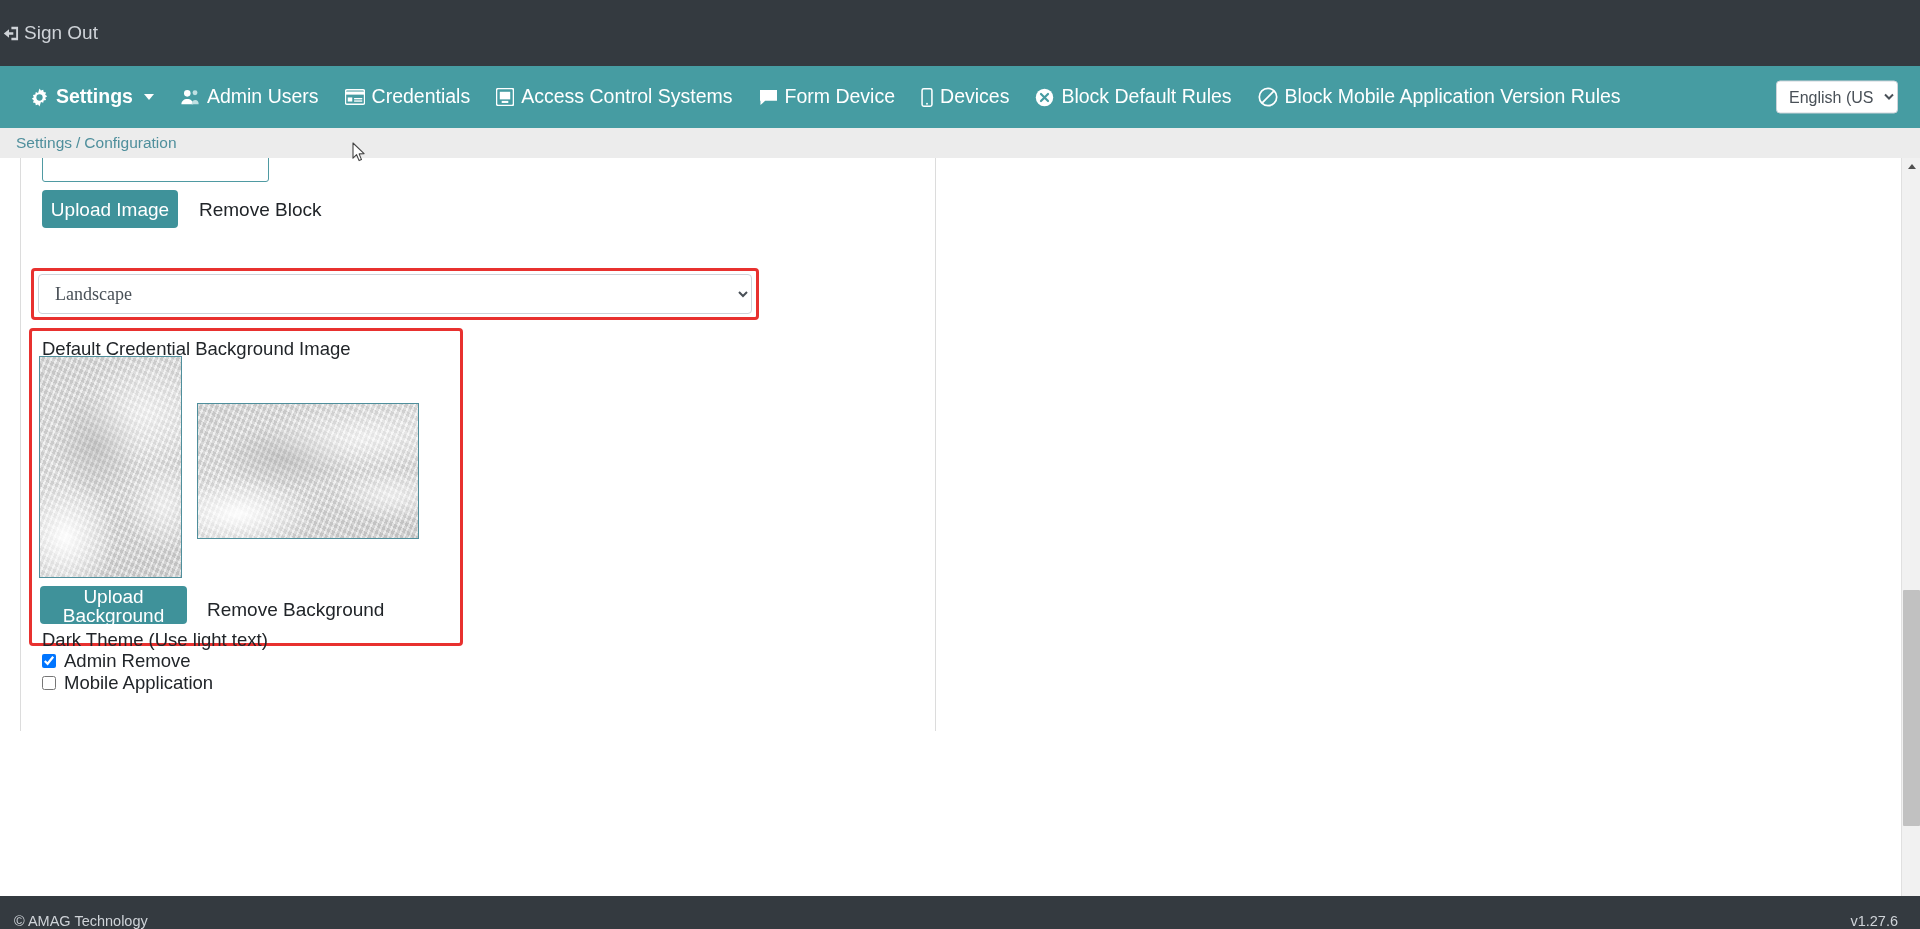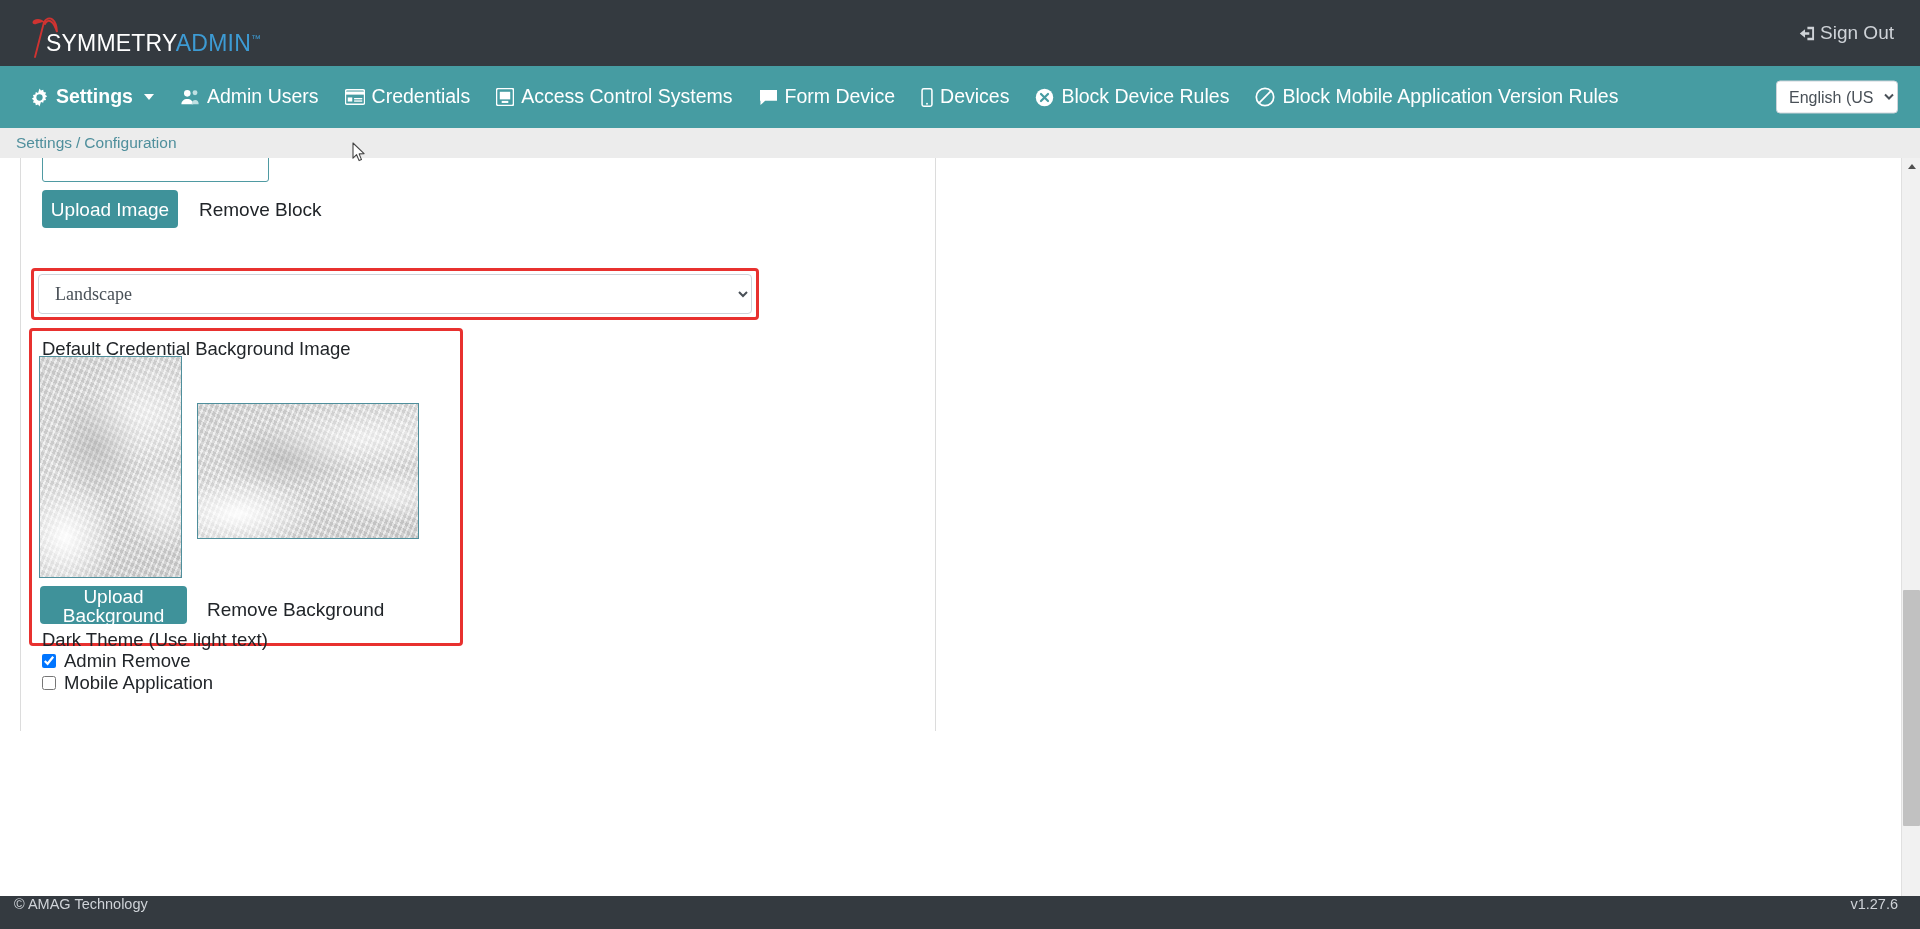"SYMMETRYADMIN™" div { html: <div> <div> <svg> <path></path> <path></path> </svg> </div> <div> <span>SYMMETRY</span><span>ADMIN</span><span>™</span> </div> </div> -> none }
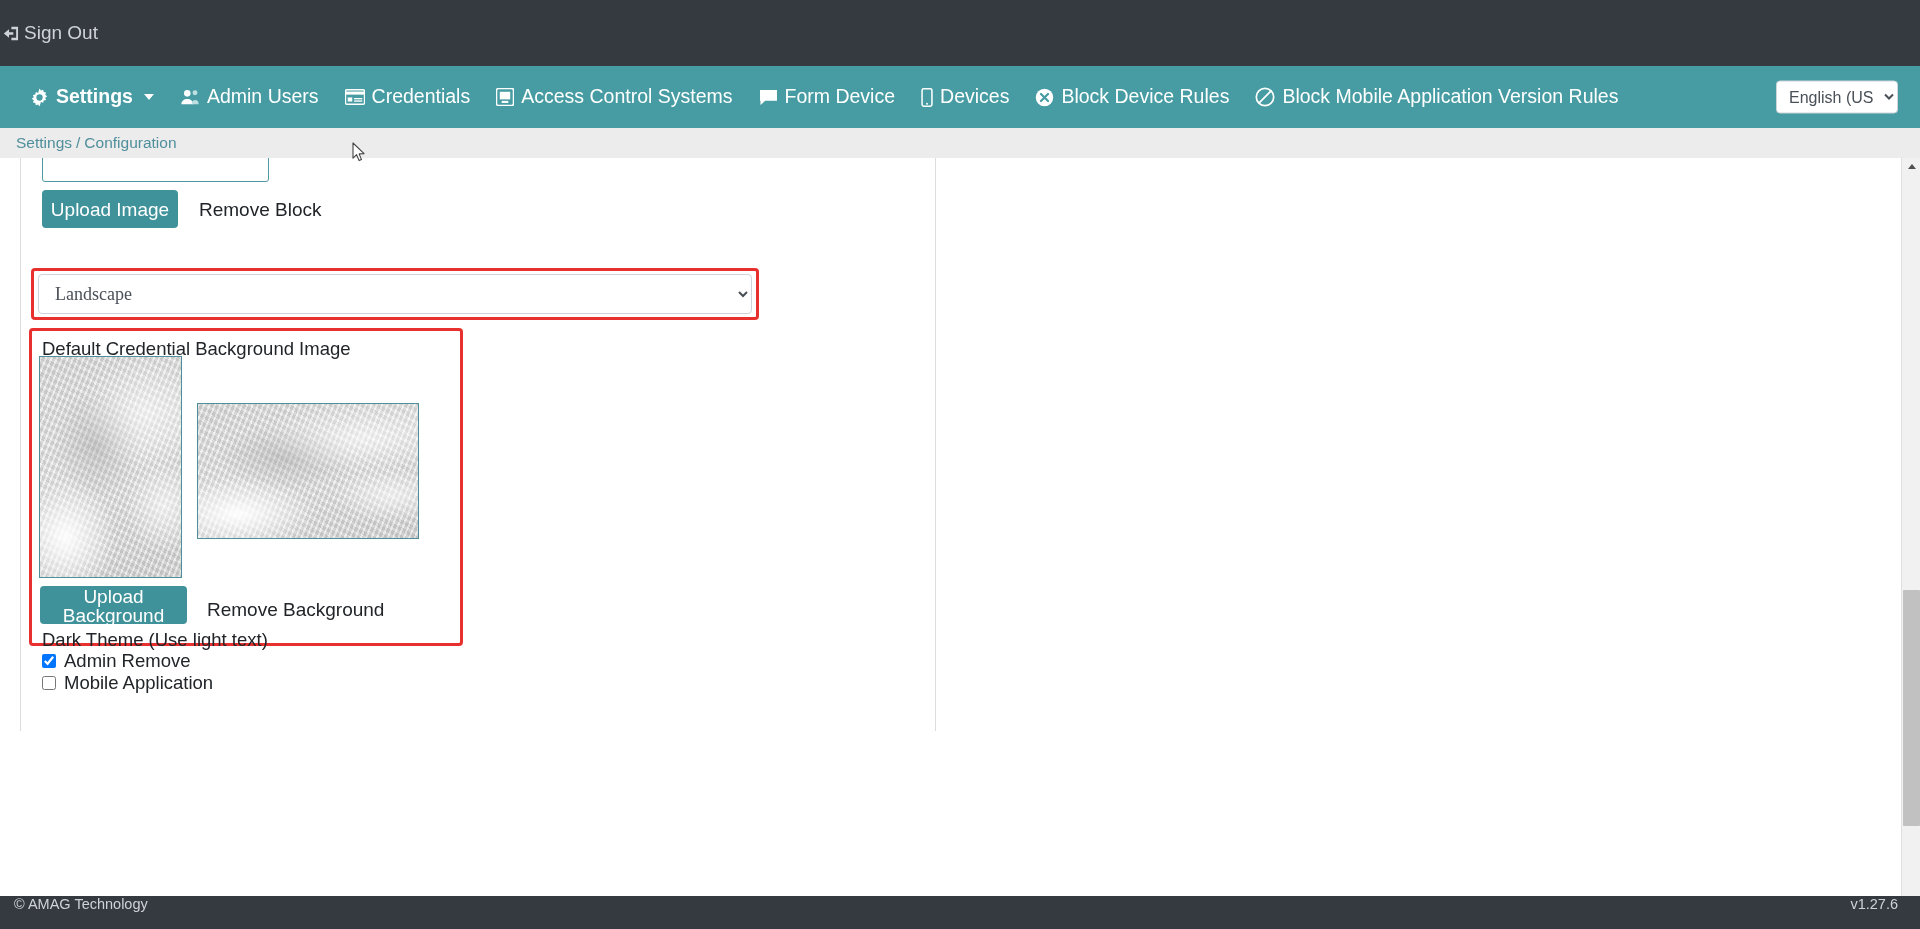"Block Device Rules" span.lbl { text: Device -> Default }
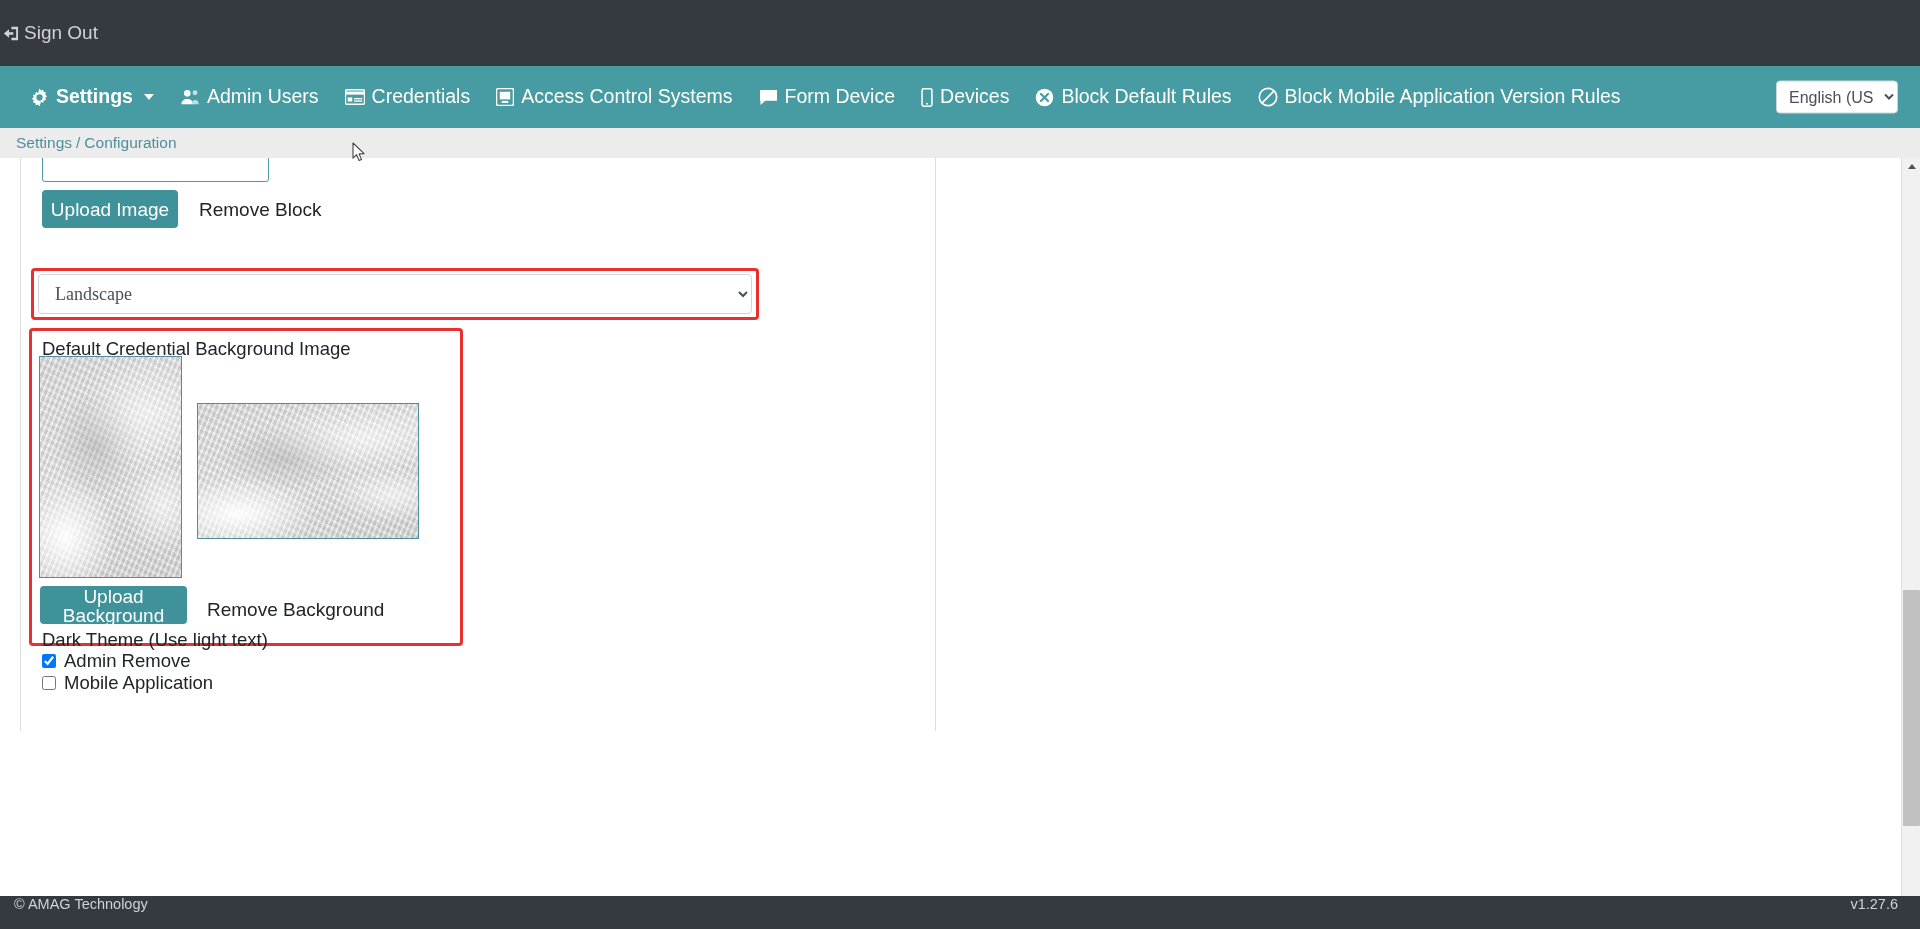"© AMAG Technology" #footer { align-items: flex-start -> flex-end }
